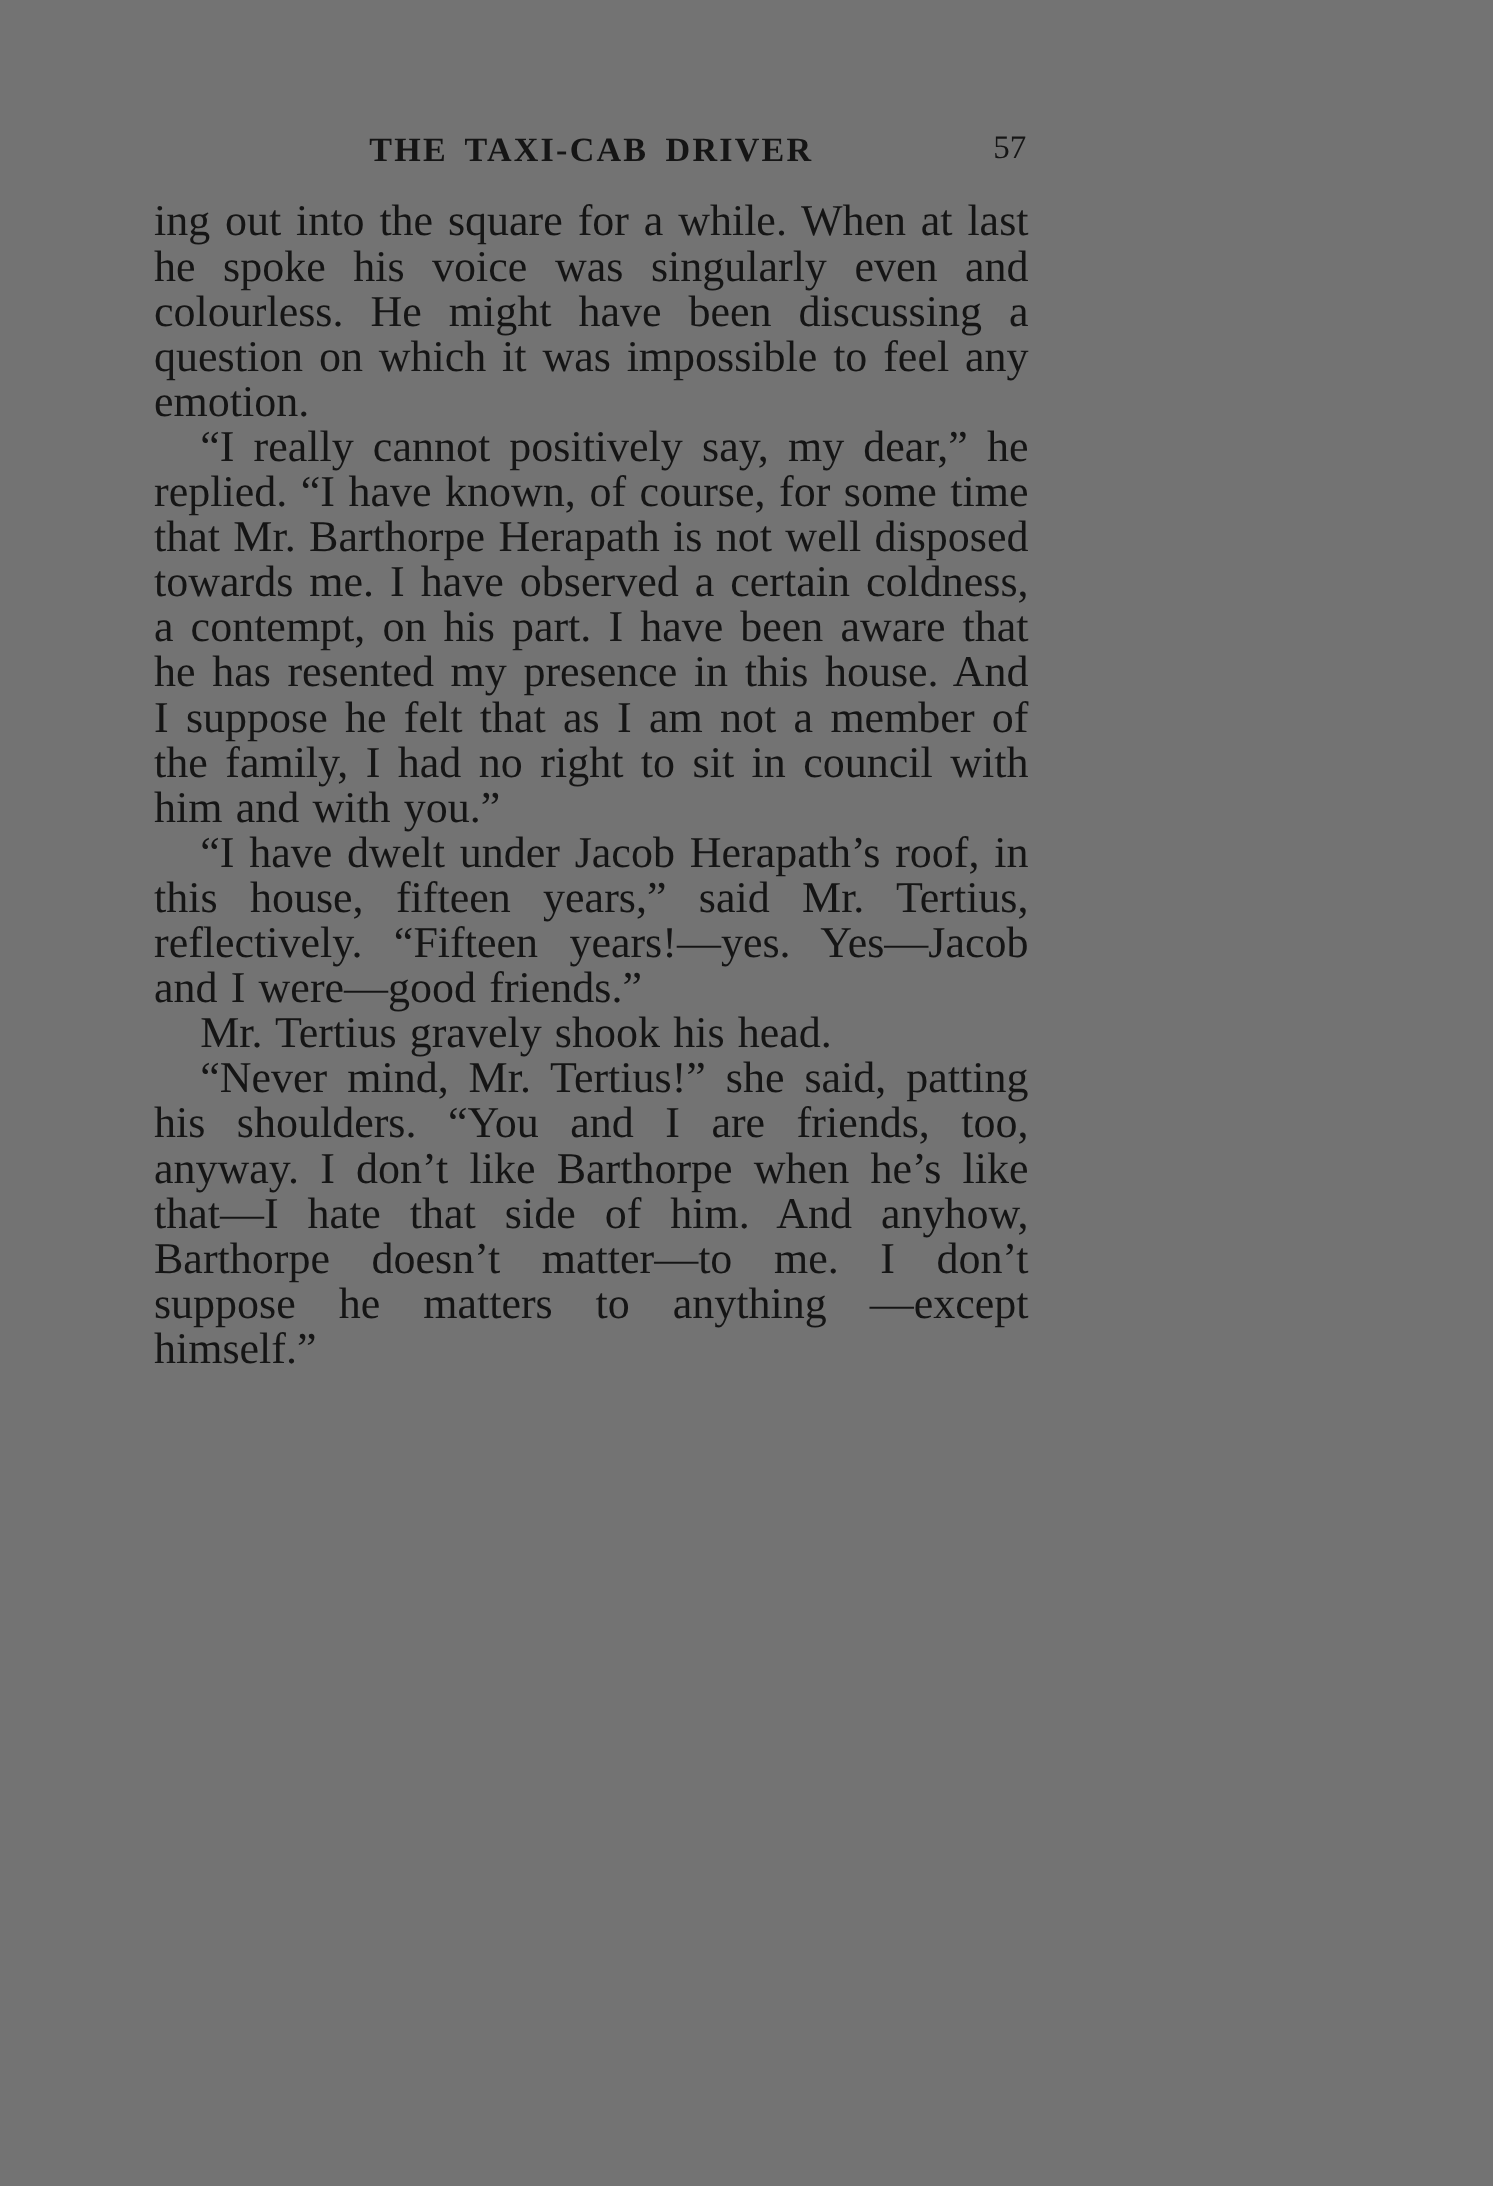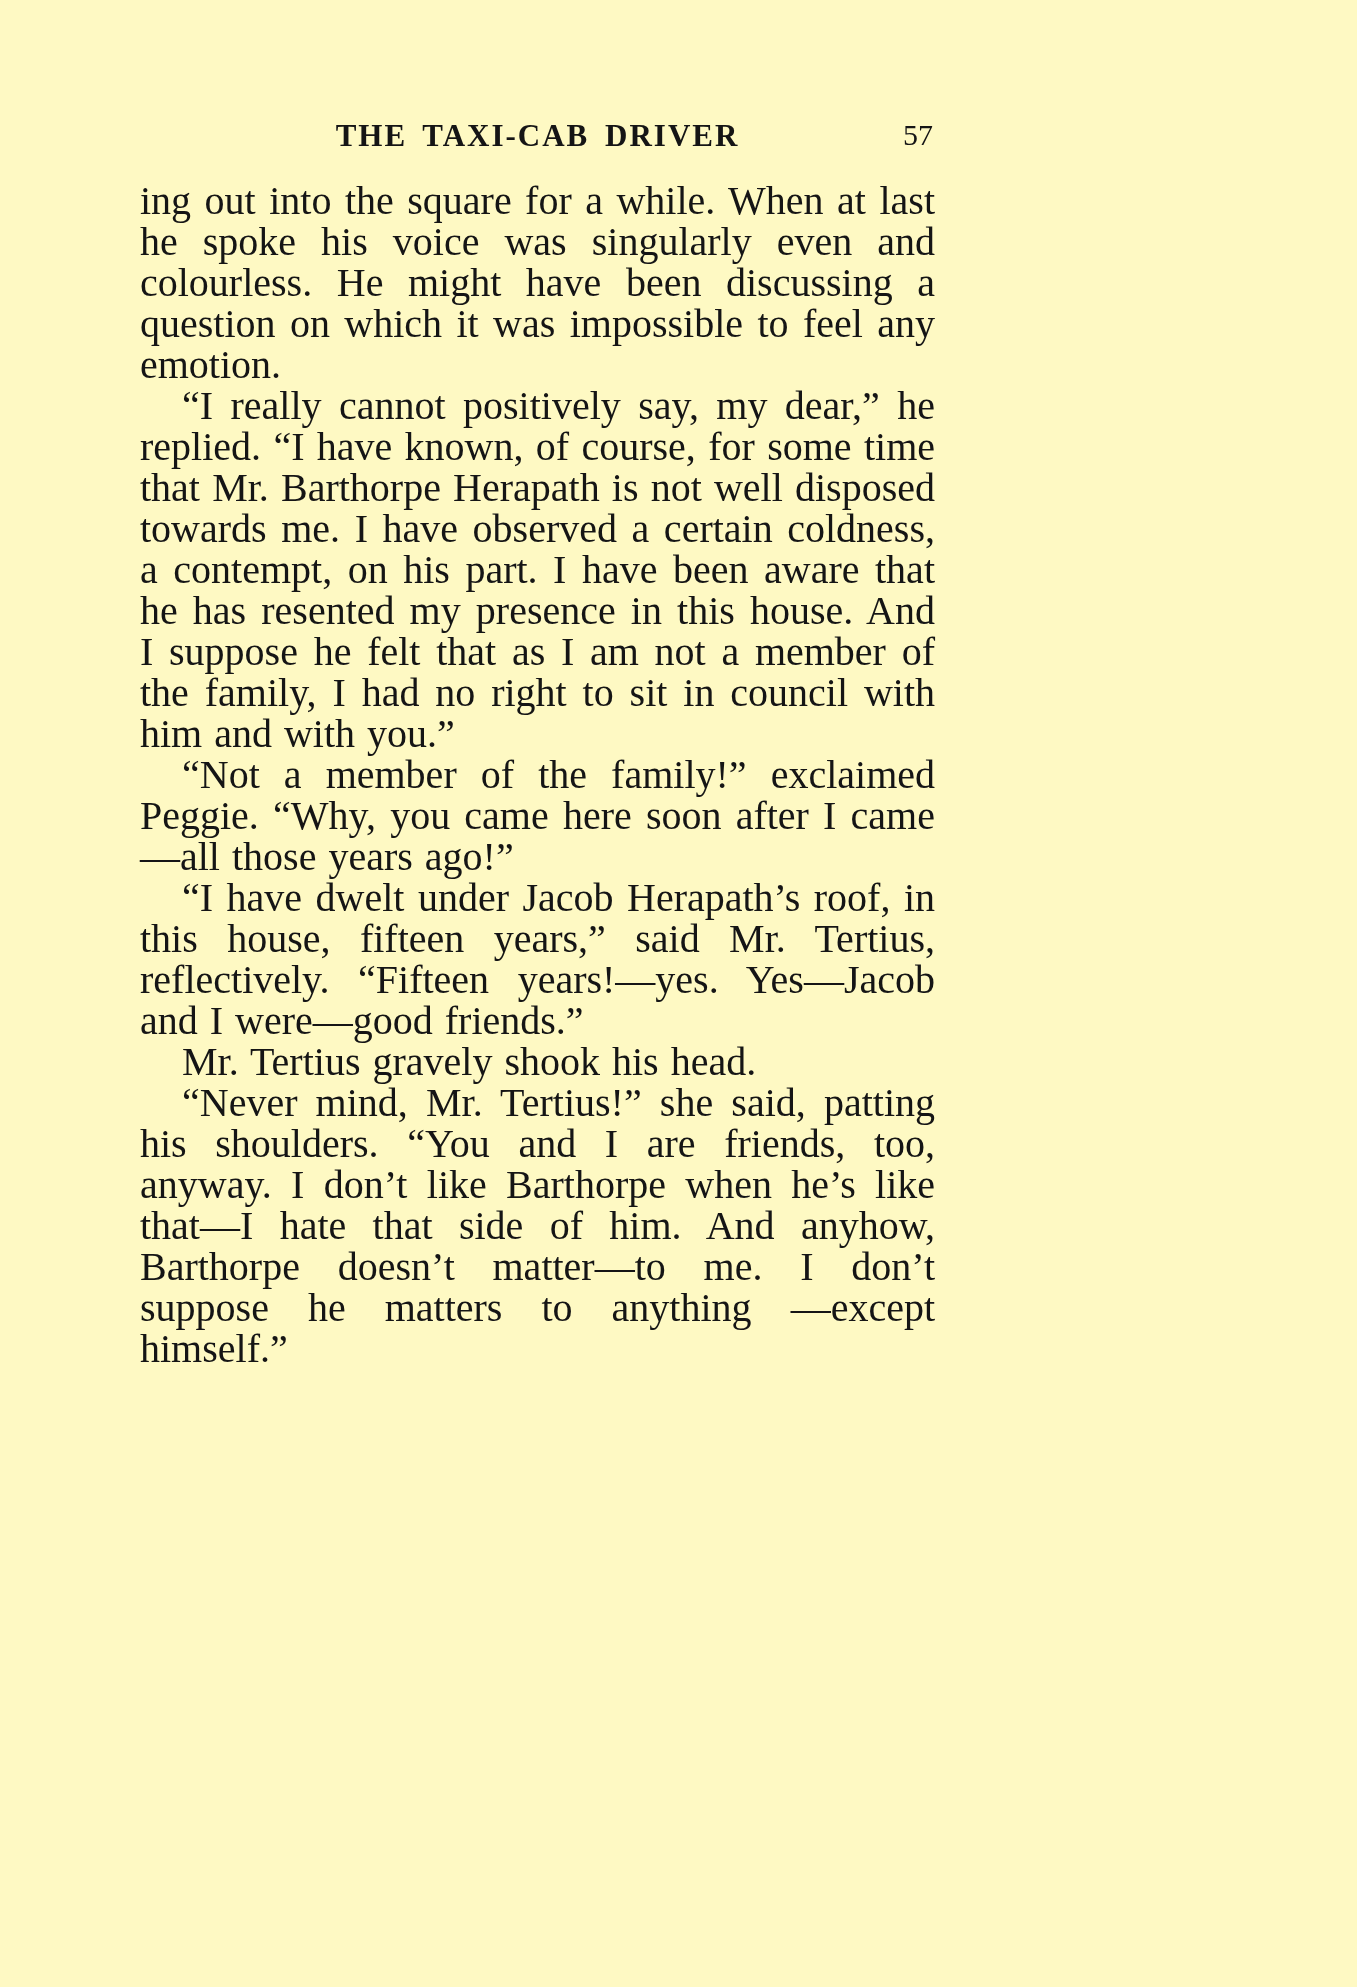"THE TAXI-CAB DRIVER" .book-page { background: #fef9c3 -> #737373 }
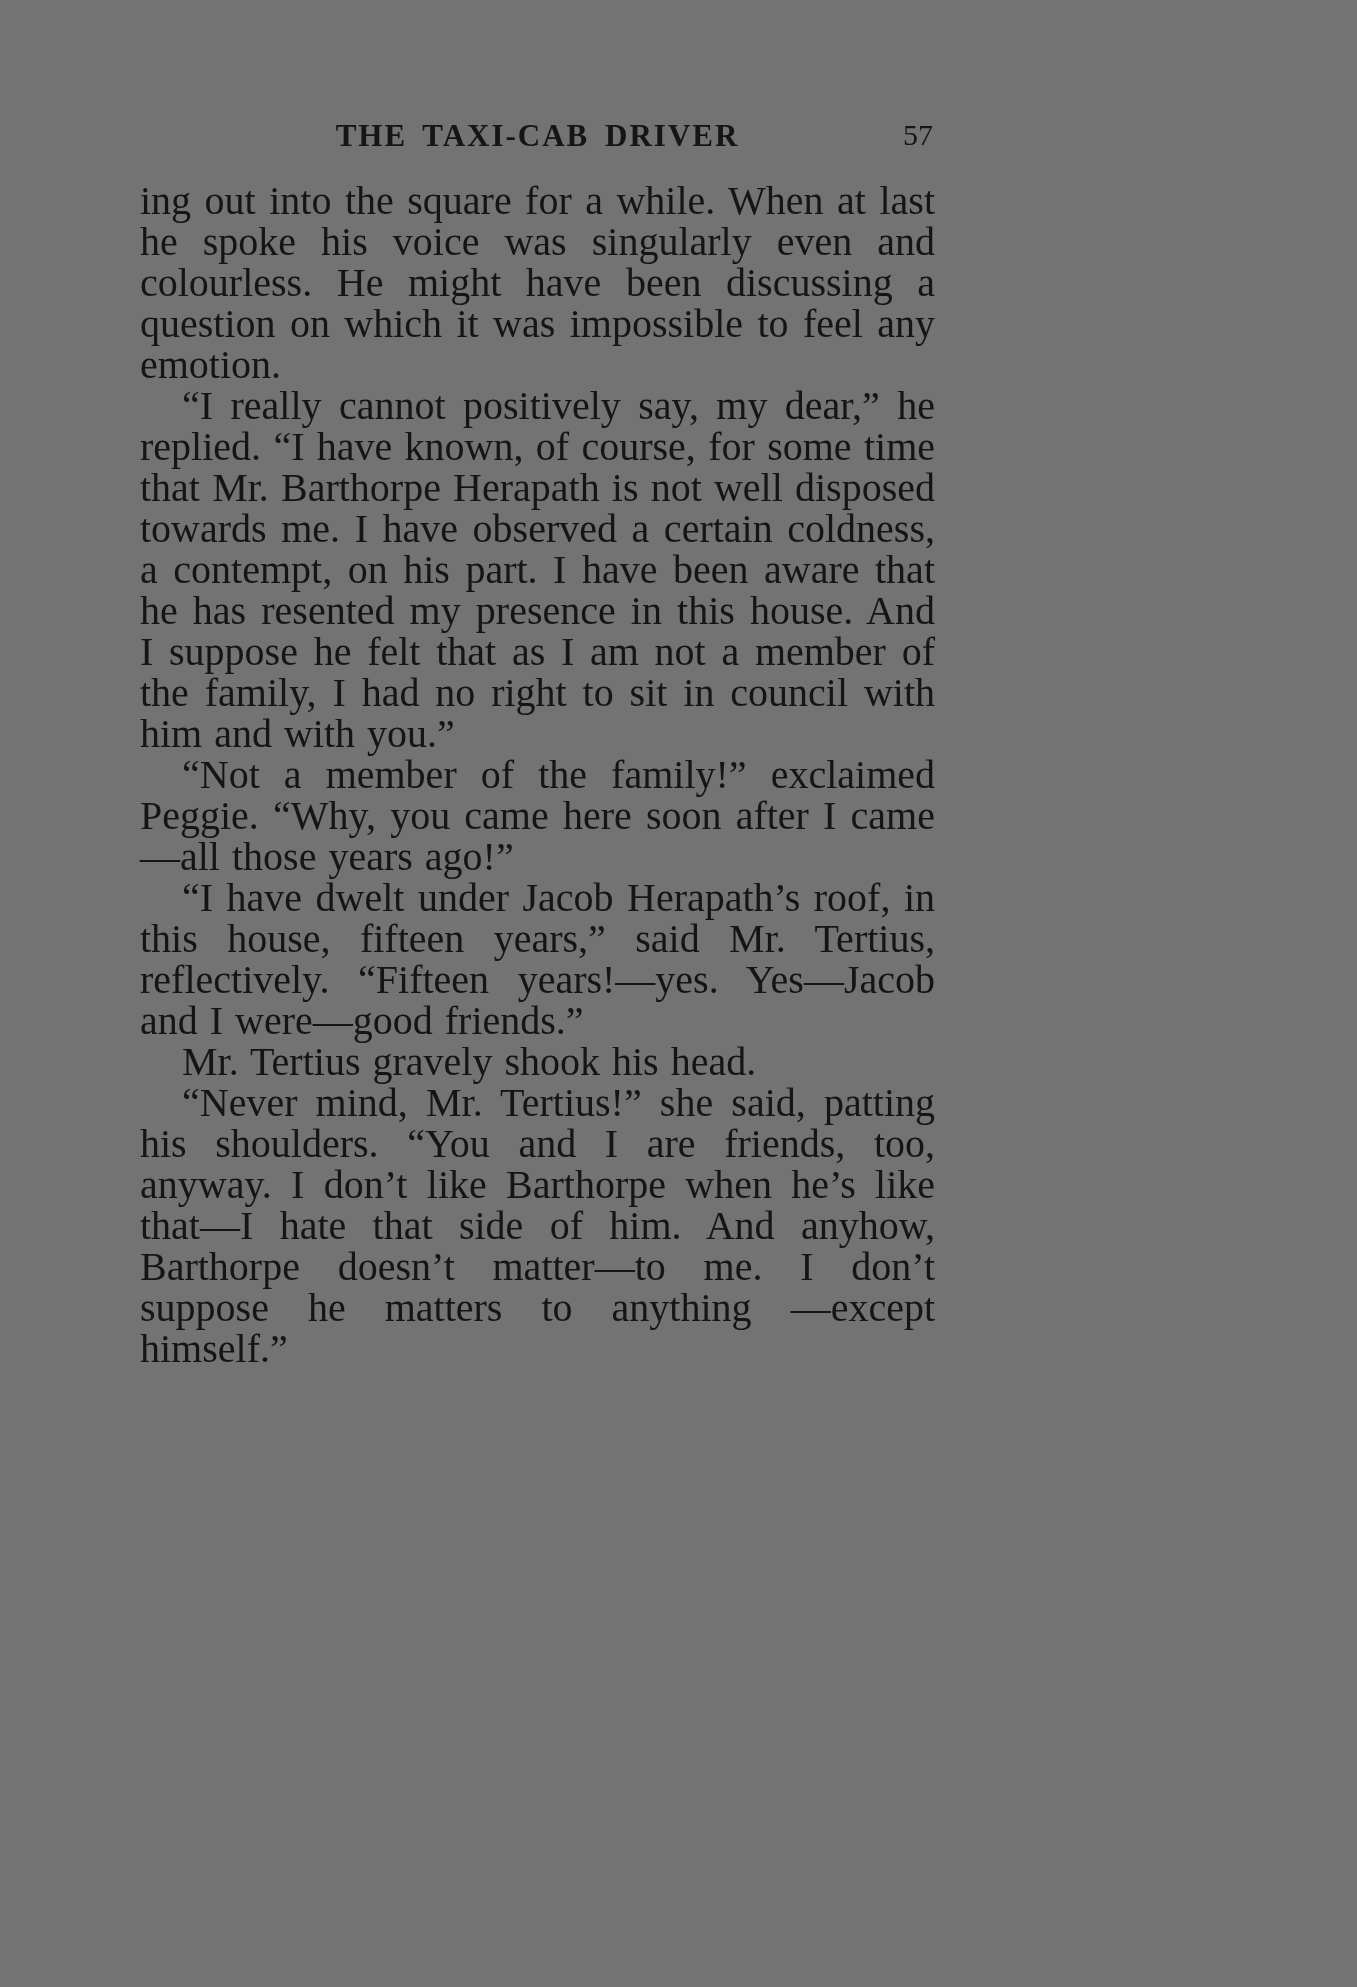"“Not a member of the" p.para { html: <p>“Not a member of the family!” exclaimed Peggie. “Why, you came here soon after I came—all those years ago!”</p> -> none }
